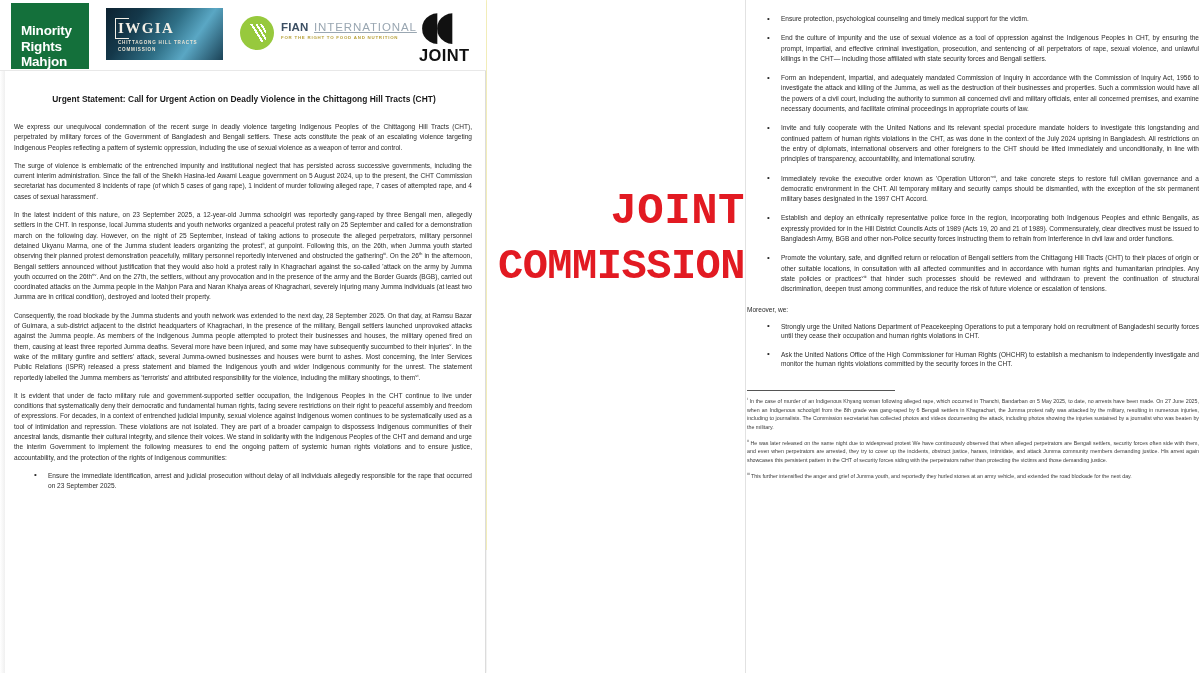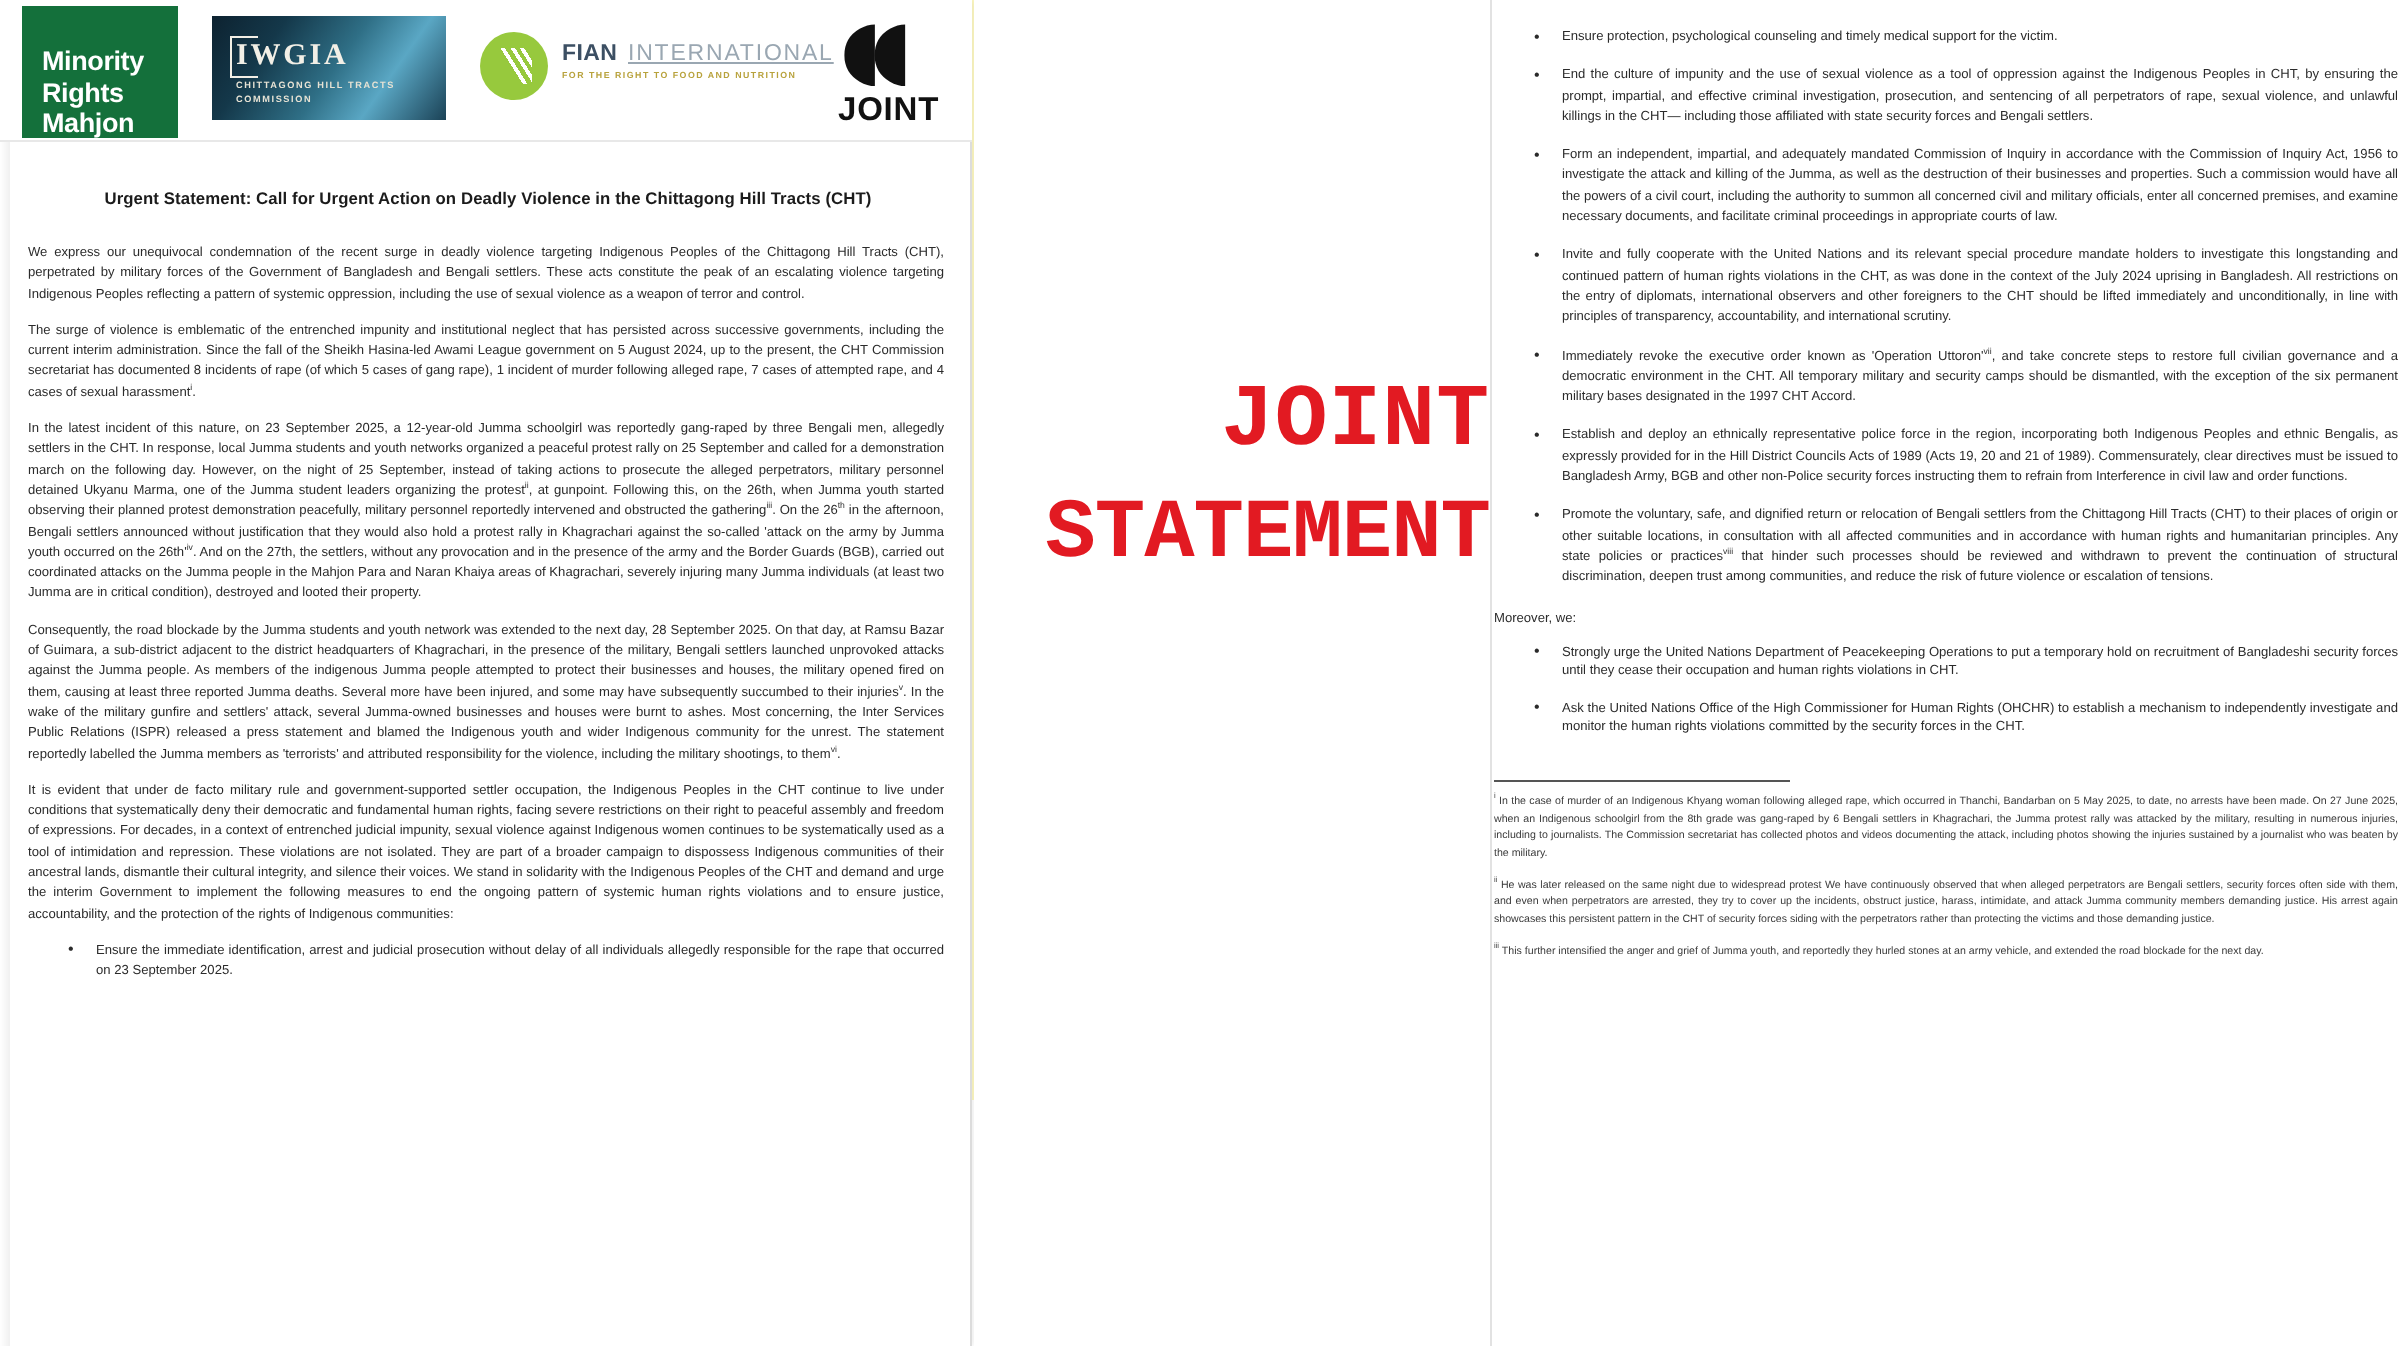"STATEMENT" span.l2 { text: STATEMENT -> COMMISSION }
